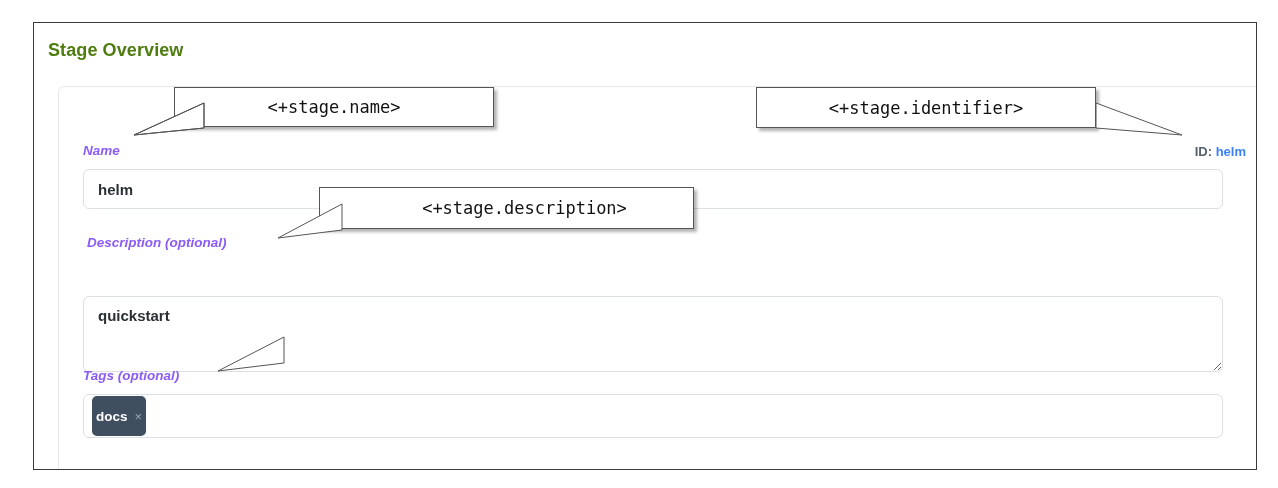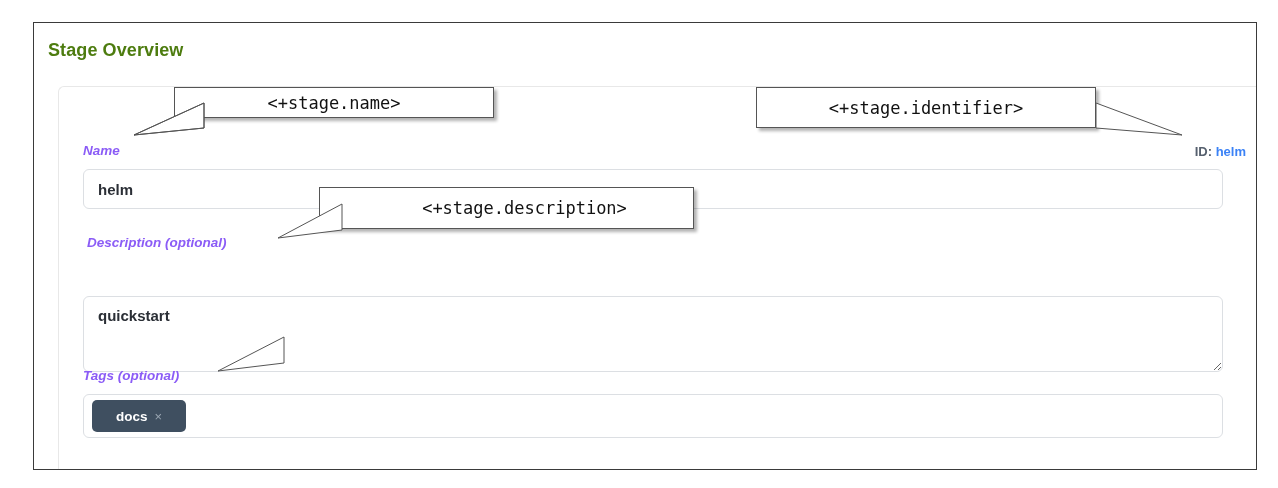"<+stage.name>" div.callout { height: 31px -> 40px }
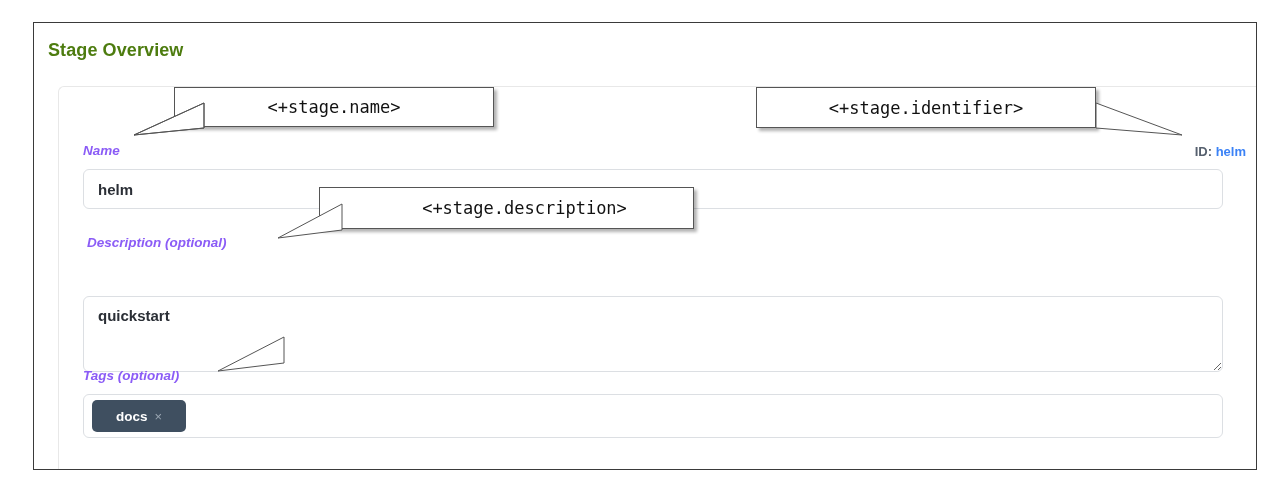"docs" .tag-chip { height: 32px -> 40px; padding: 0 24px -> 0 4px }
